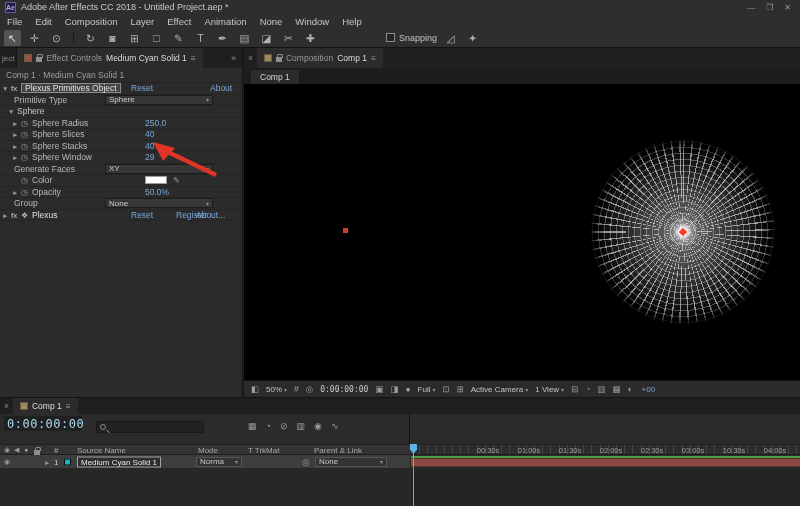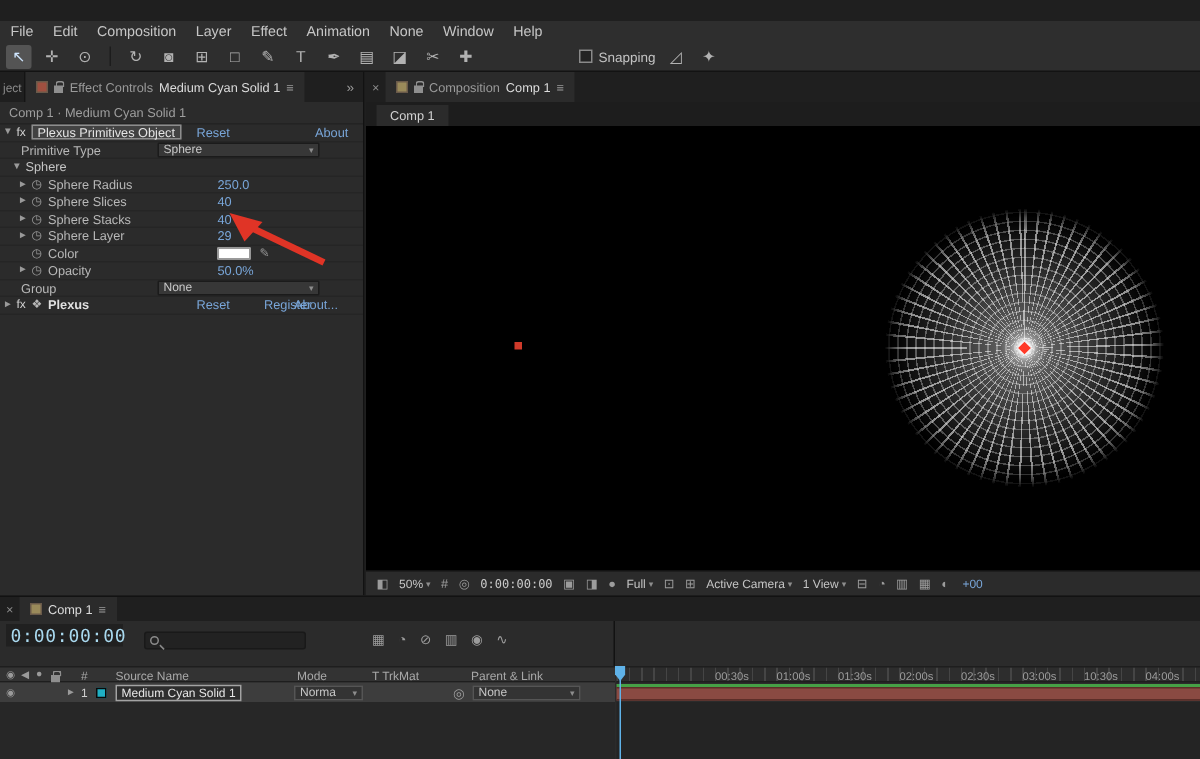"Adobe After Effects CC 2018" div.titlebar { html: none -> <div> <span>Ae</span> <span>Adobe After Effects CC 2018 - Untitled Project.aep *</span> <span> <span>—</span> <span>❐</span> <span>✕</span> </span> </div> }
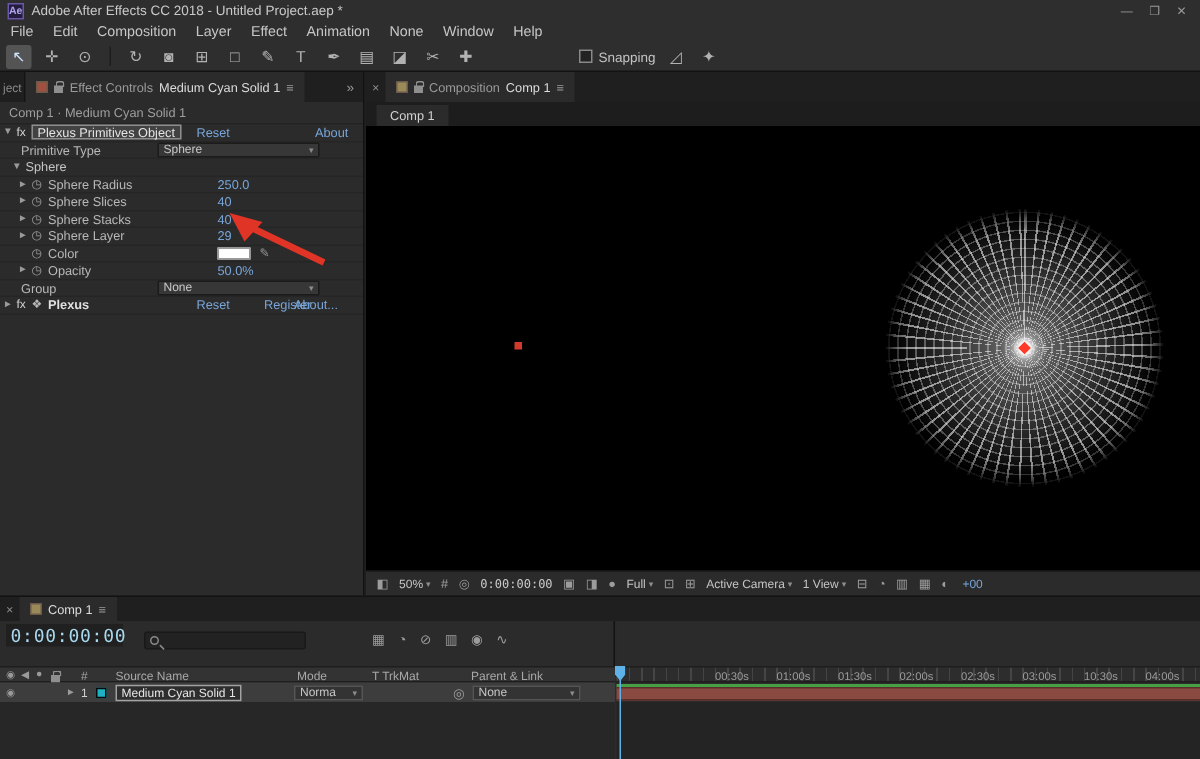"Sphere Layer" span { text: Layer -> Window }
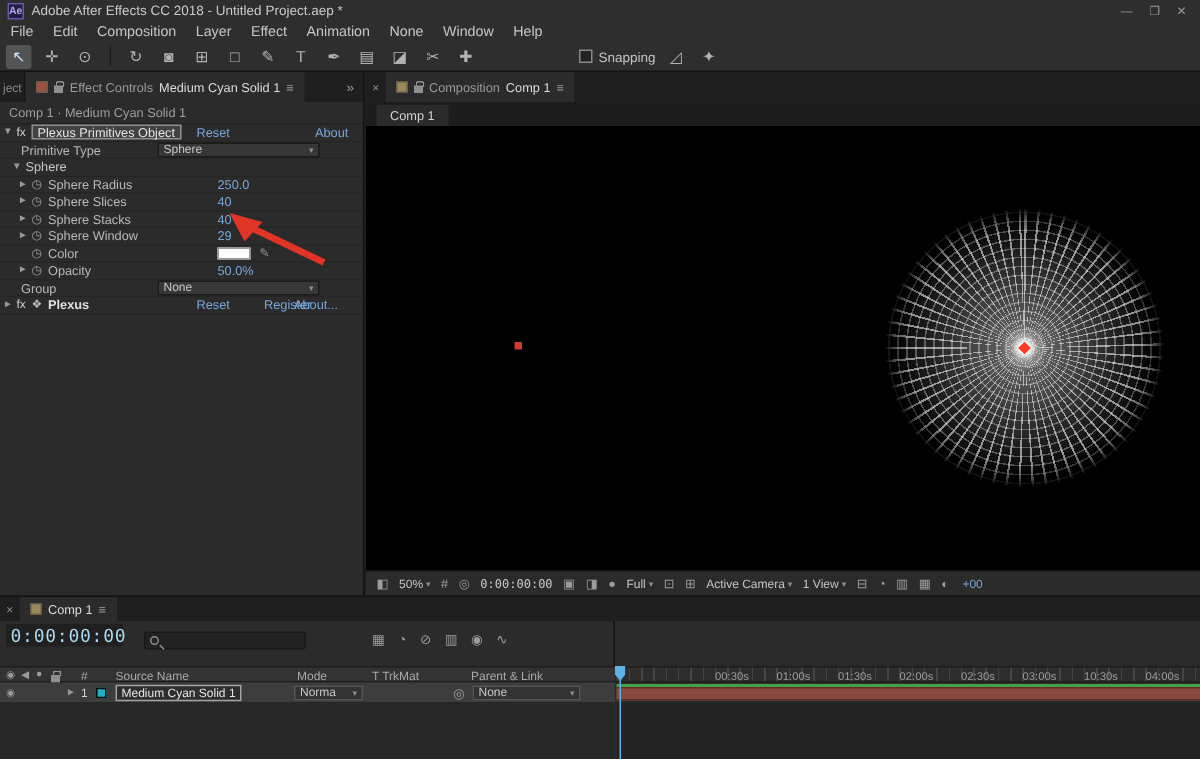"Generate Faces" div.ec-row { html: none -> <div> <span>Generate Faces</span> <span> <span>XY</span> <span>▾</span> </span> </div> }
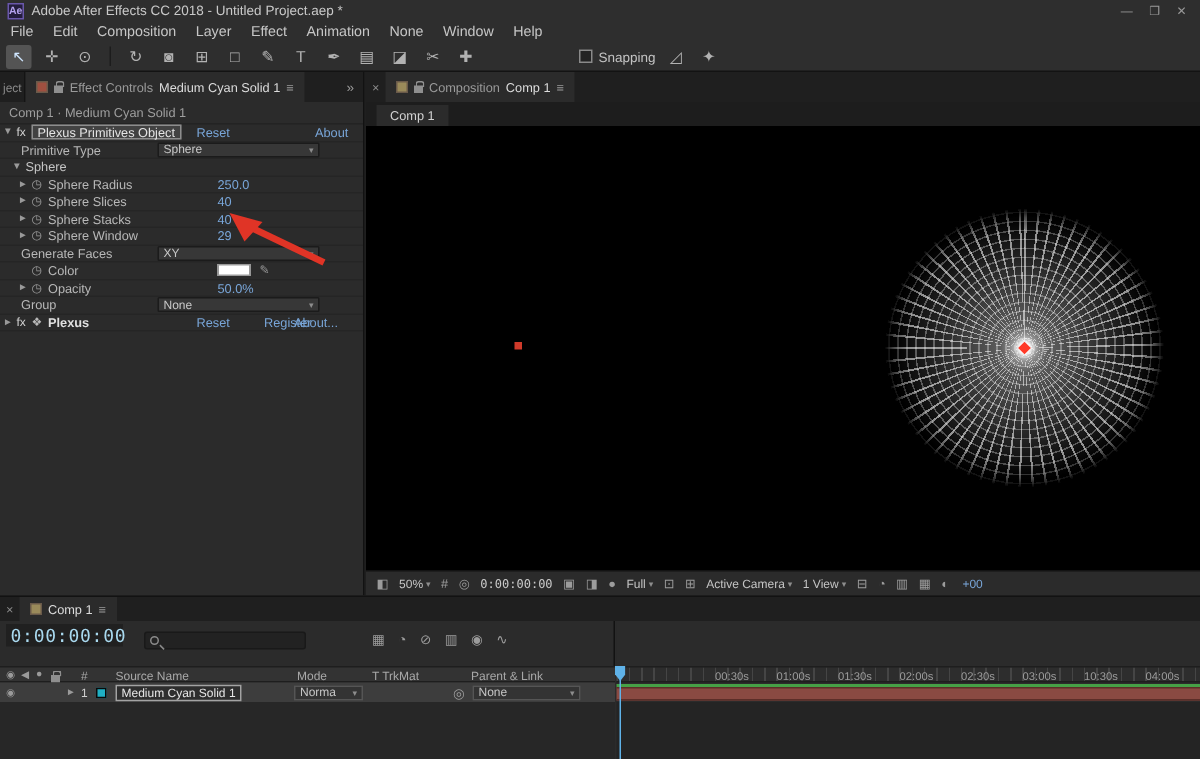"Plexus" .ename2 { font-weight: bold -> normal }
